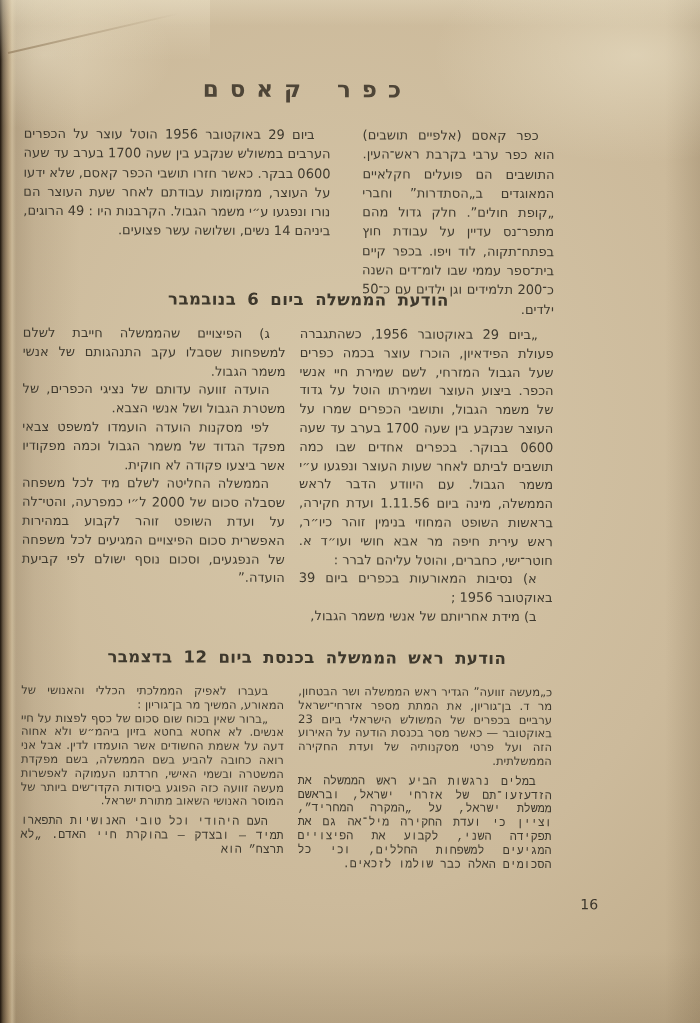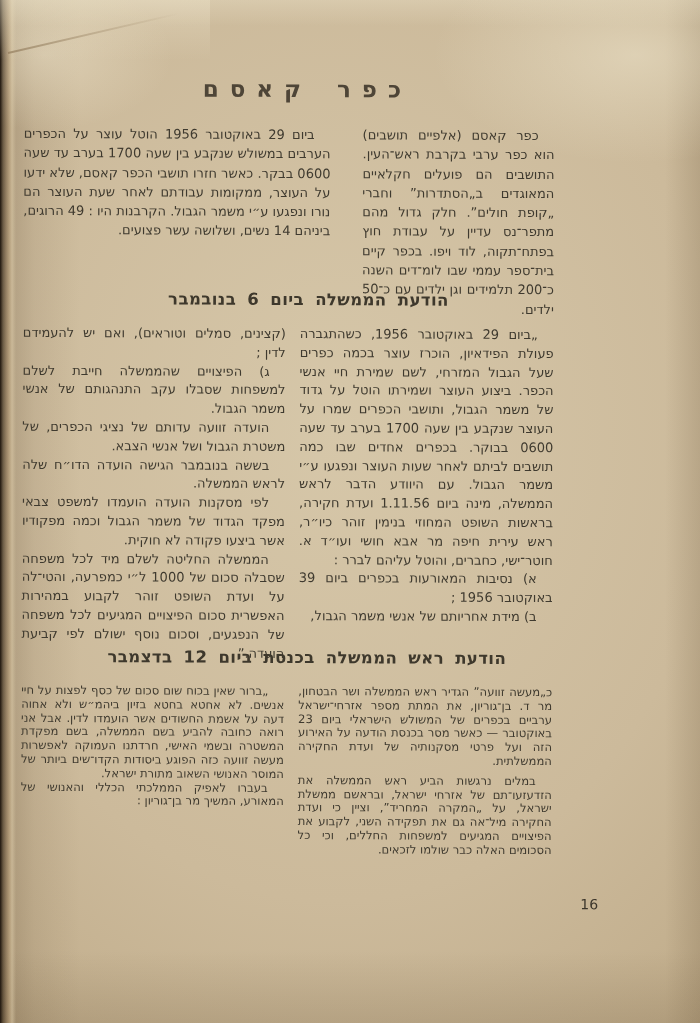"(קצינים, סמלים וטוראים), ואם יש" p { html: <p>(קצינים, סמלים וטוראים), ואם יש להעמידם לדין ;</p> -> none }
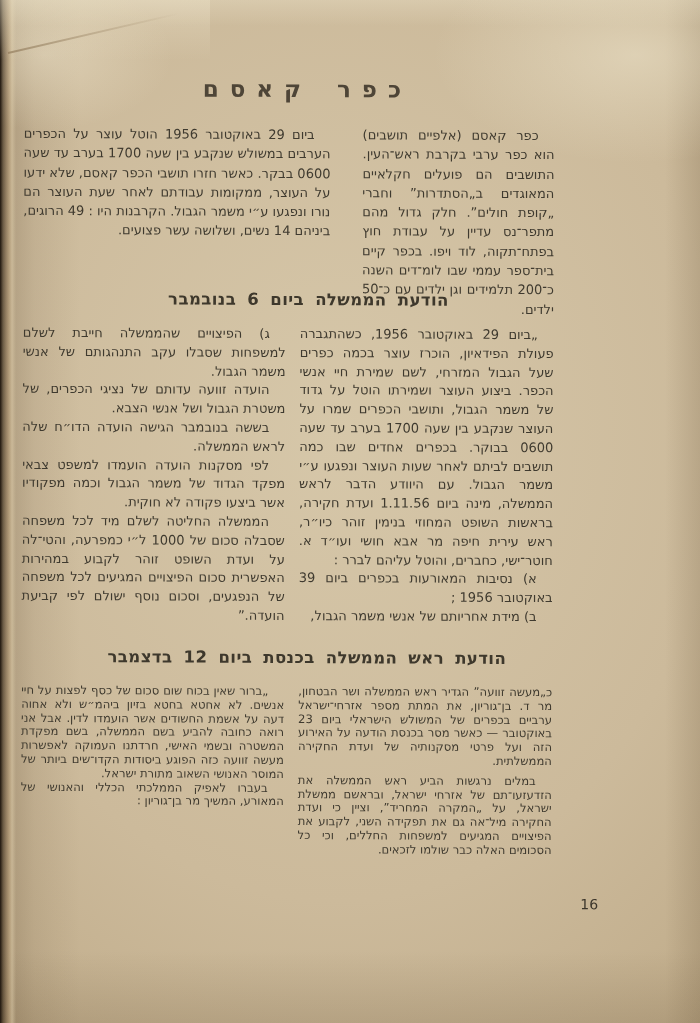"בששה בנובמבר הגישה הועדה הדו״ח" p.indent { html: <p>בששה בנובמבר הגישה הועדה הדו״ח שלה לראש הממשלה.</p> -> none }
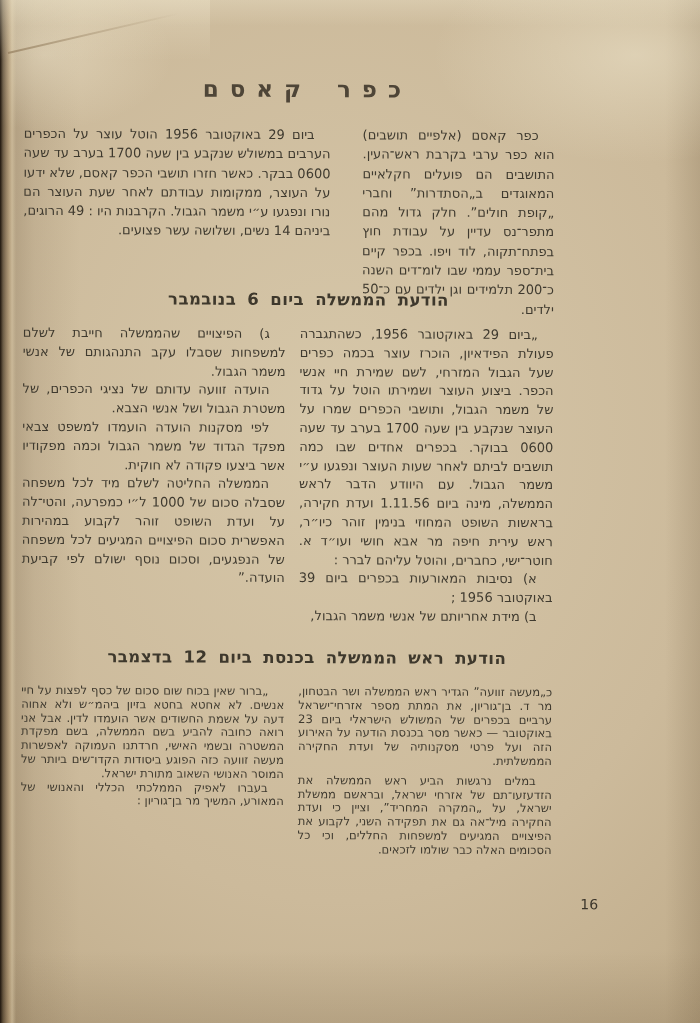"הממשלה החליטה לשלם מיד לכל" p.indent { text: 1000 -> 2000 }
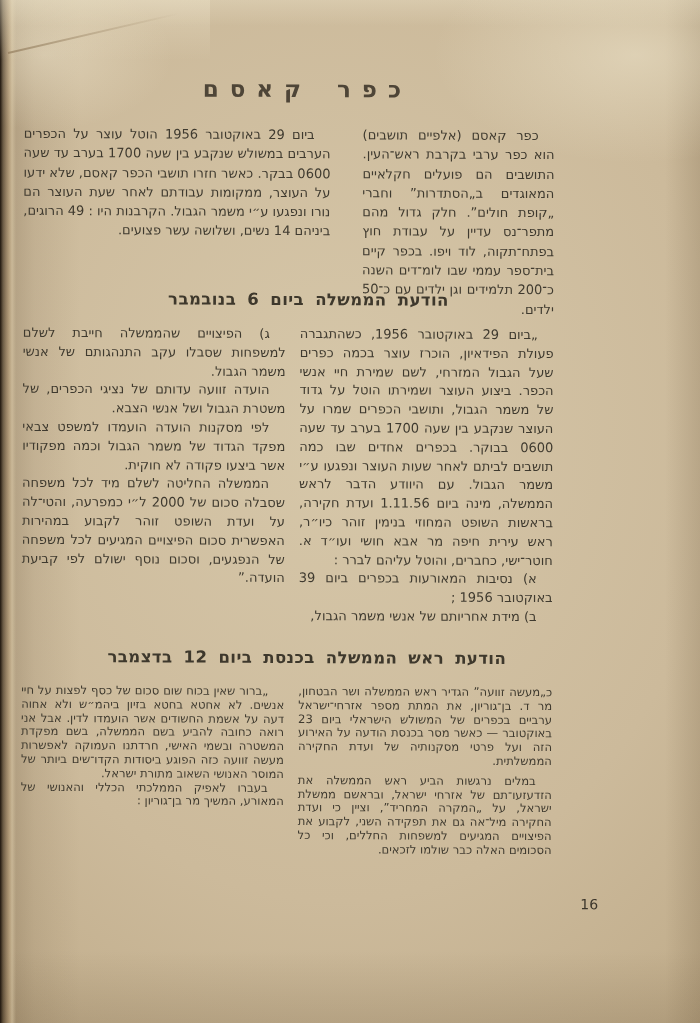"„ברור שאין בכוח שום סכום" p.indent { order: before "בעברו לאפיק הממלכתי הכללי והאנושי" -> after "בעברו לאפיק הממלכתי הכללי והאנושי" }
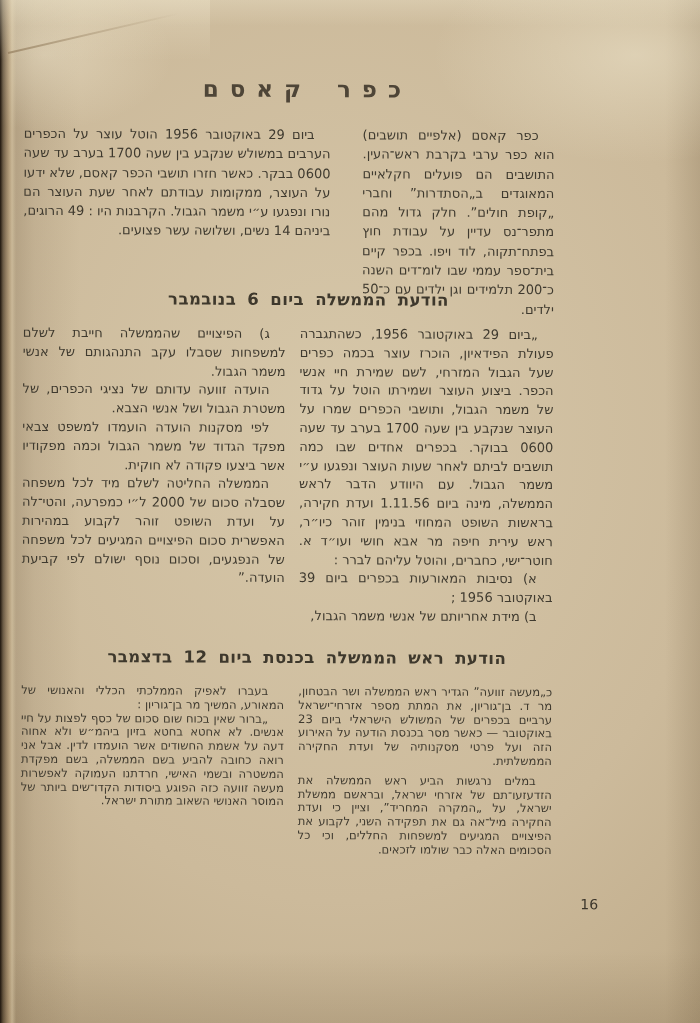"במלים נרגשות הביע ראש הממשלה" .sp-top { font-family: none -> Liberation Mono, monospace }
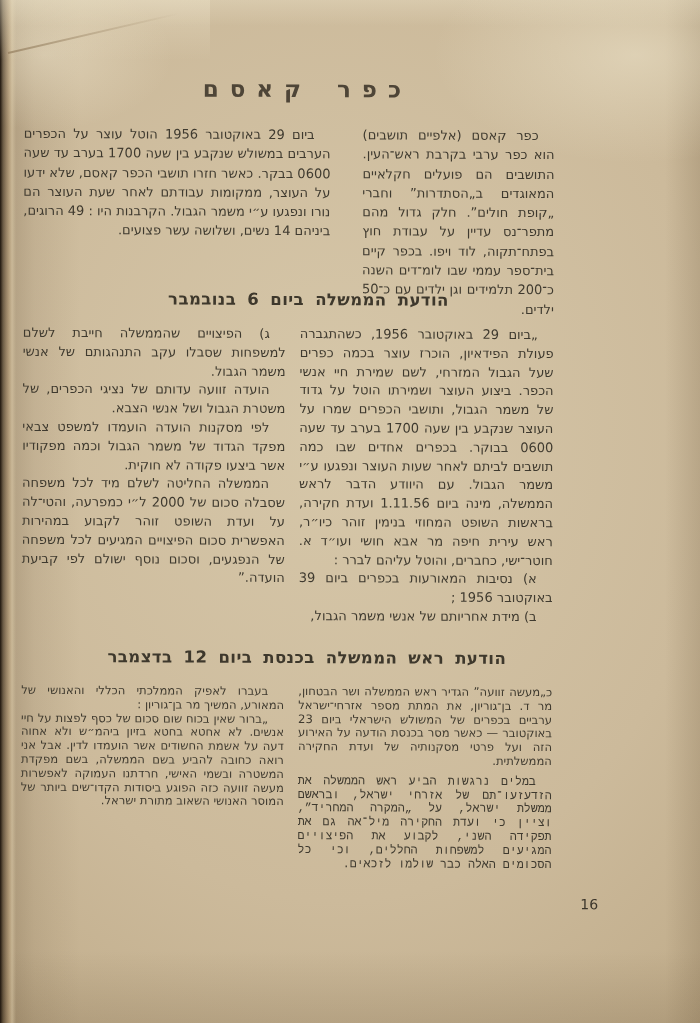"העם היהודי וכל טובי האנושיות" p.indent { html: none -> <p>העם היהודי וכל טובי האנושיות התפארו תמיד — ובצדק — בהוקרת חיי האדם. „לא תרצח” הוא</p> }
